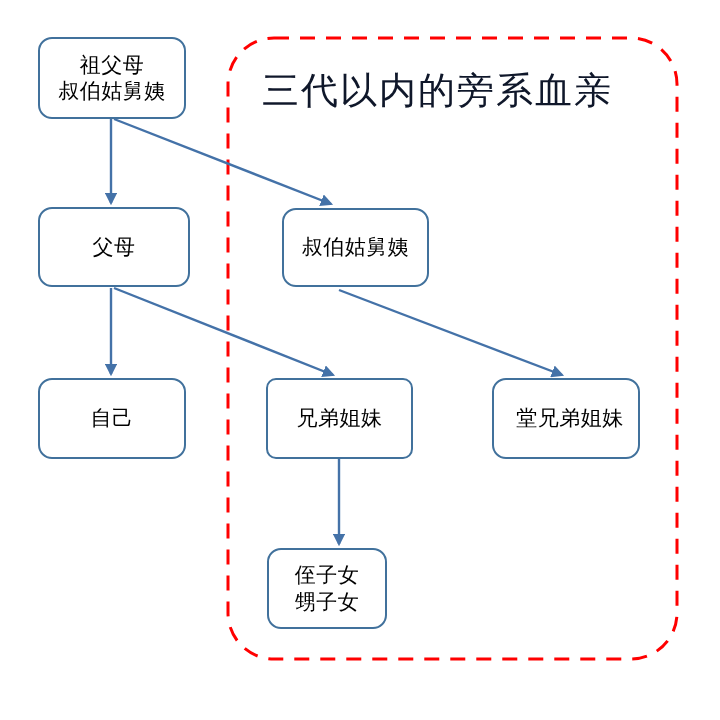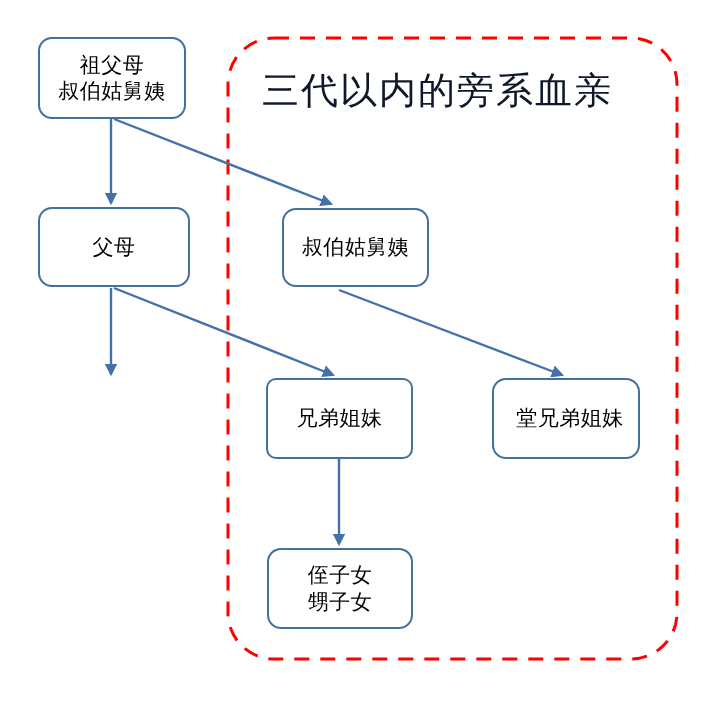"自己" div.node { html: none -> <div> <span>自己</span> </div> }
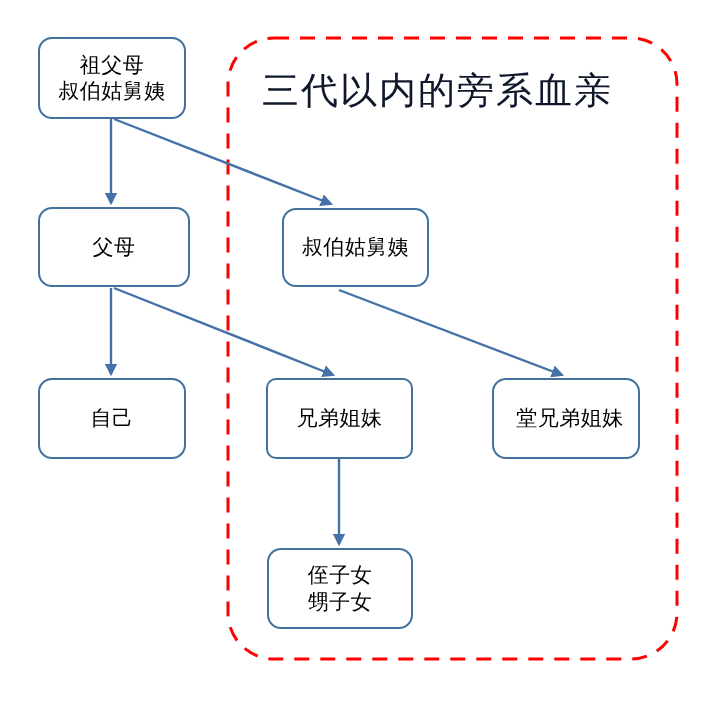"侄子女" div.node { width: 146px -> 120px }
